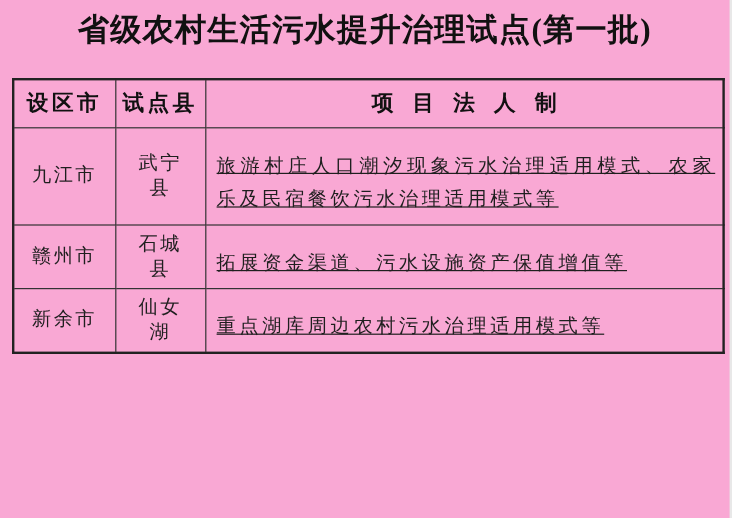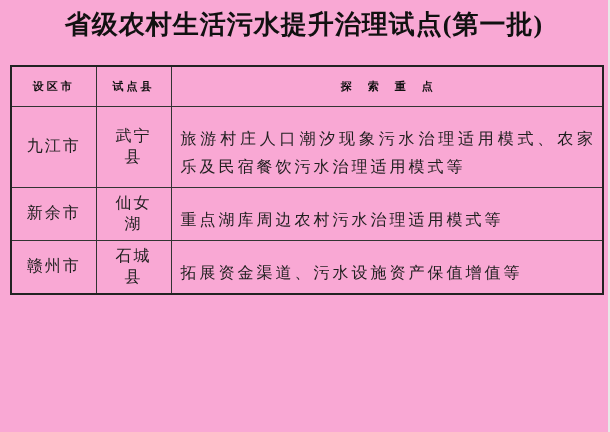"设区市" .pilot-table th { font-size: 11px -> 18px }
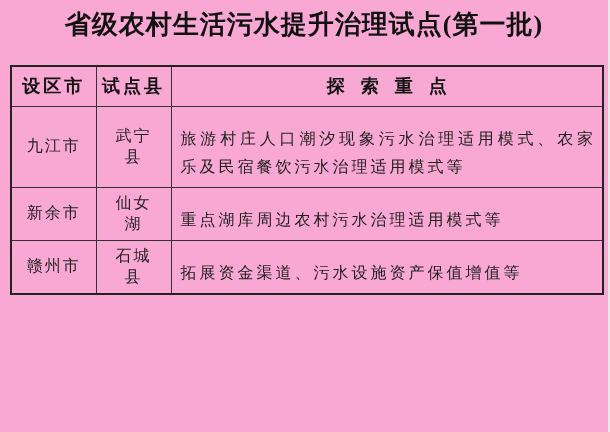"探索重点" th.th-focus { text: 探索重点 -> 项目法人制 }
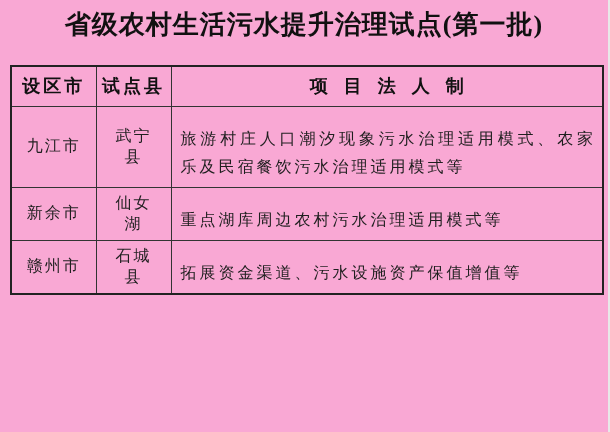"旅游村庄人口潮汐现象污水治理适用模式、农家乐及民宿餐饮污水治理适用模式等" .pilot-table td.cell-focus { text-decoration: none -> underline }
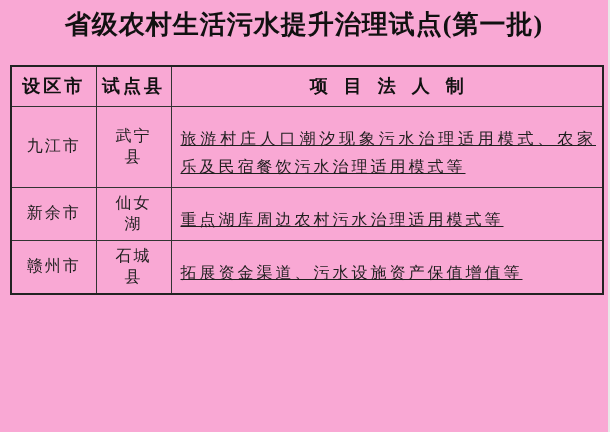"新余市" tr.row-short { order: before "赣州市" -> after "赣州市" }
